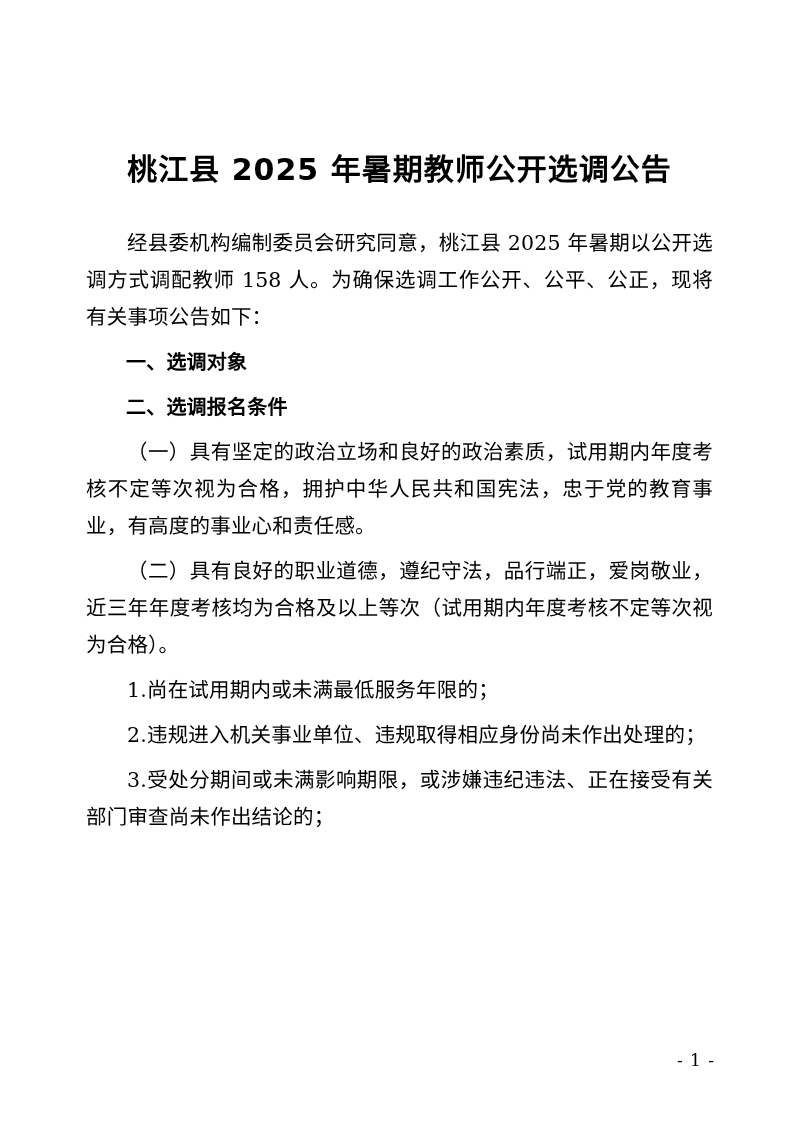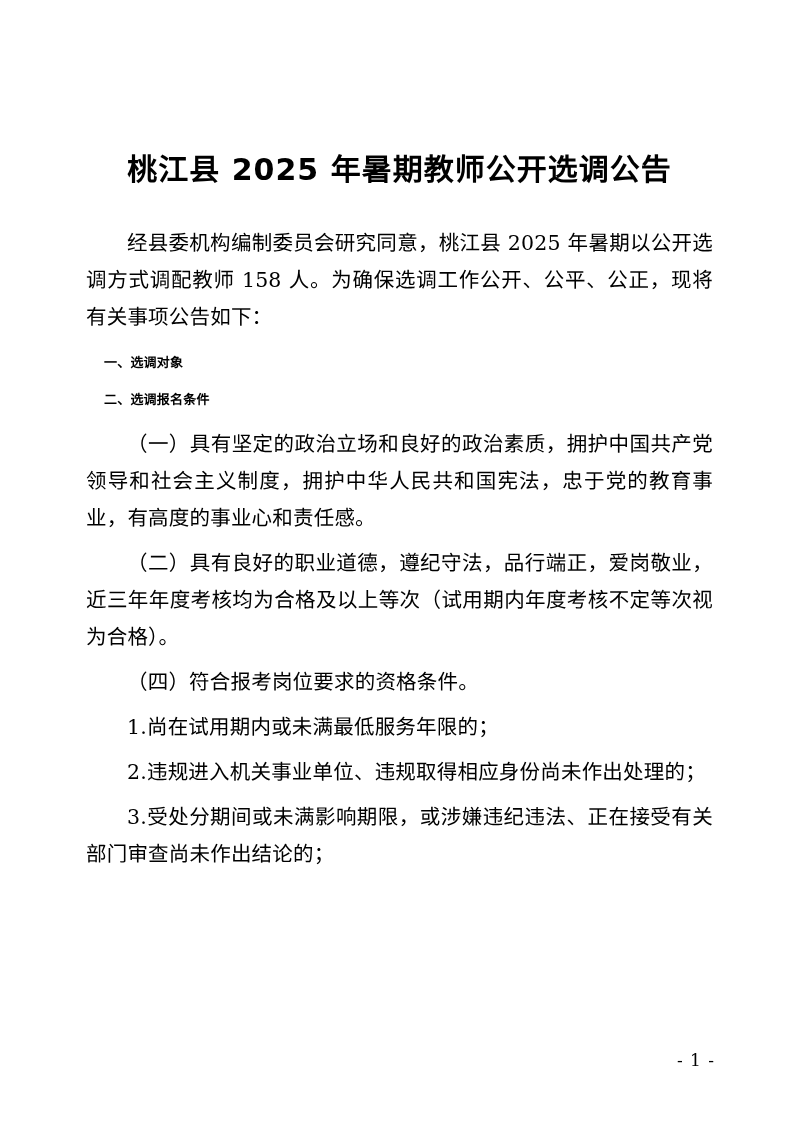"一、选调对象" .heading { font-size: 13px -> 20px; margin: 0 -> 8px }
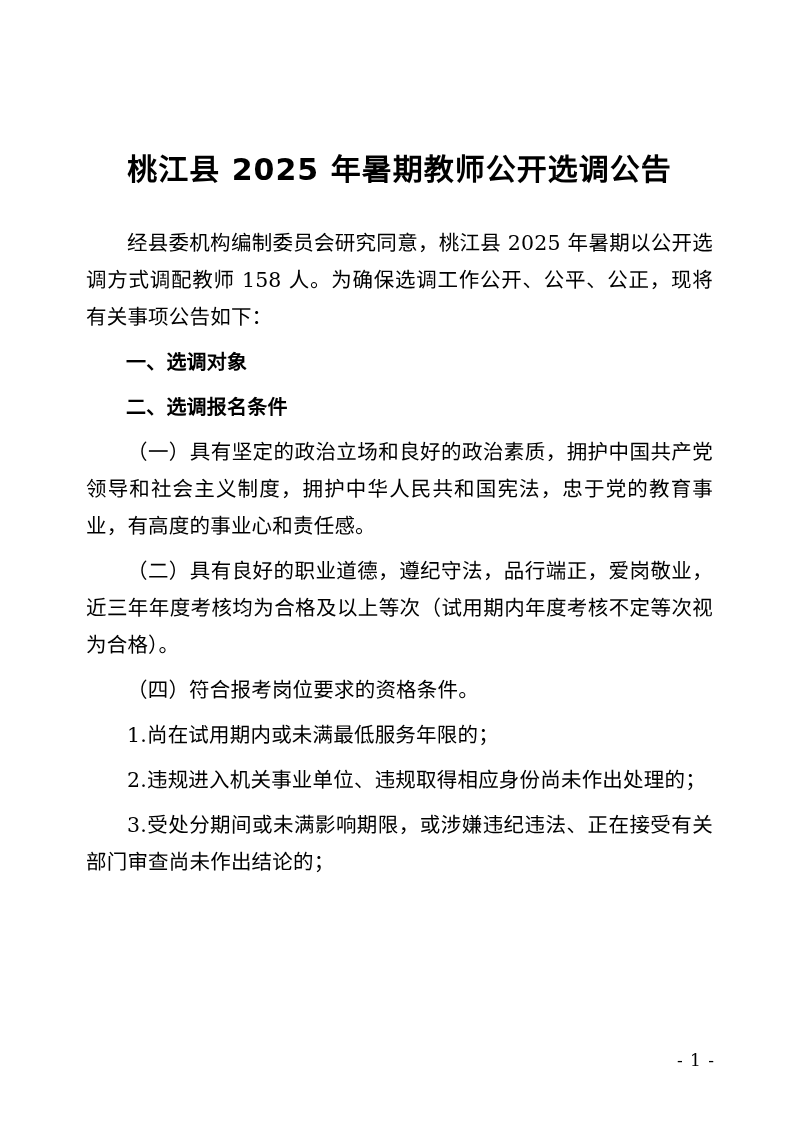"（一）具有坚定的政治立场和良好的政治素质，拥护中国共产党领导和社会主义制度，拥护" p.para { text: 拥护中国共产党领导和社会主义制度 -> 试用期内年度考核不定等次视为合格 }
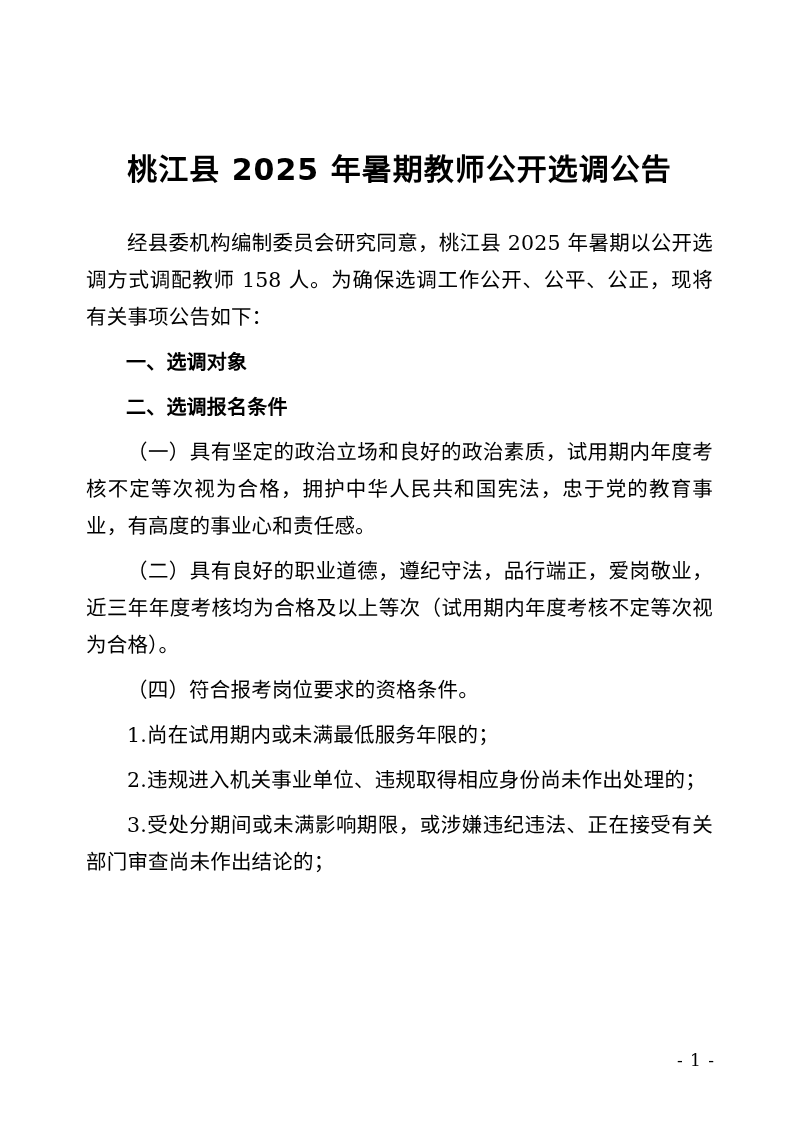"（四）符合报考岗位要求的资格条件。" p.para { html: <p>（四）符合报考岗位要求的资格条件。</p> -> none }
